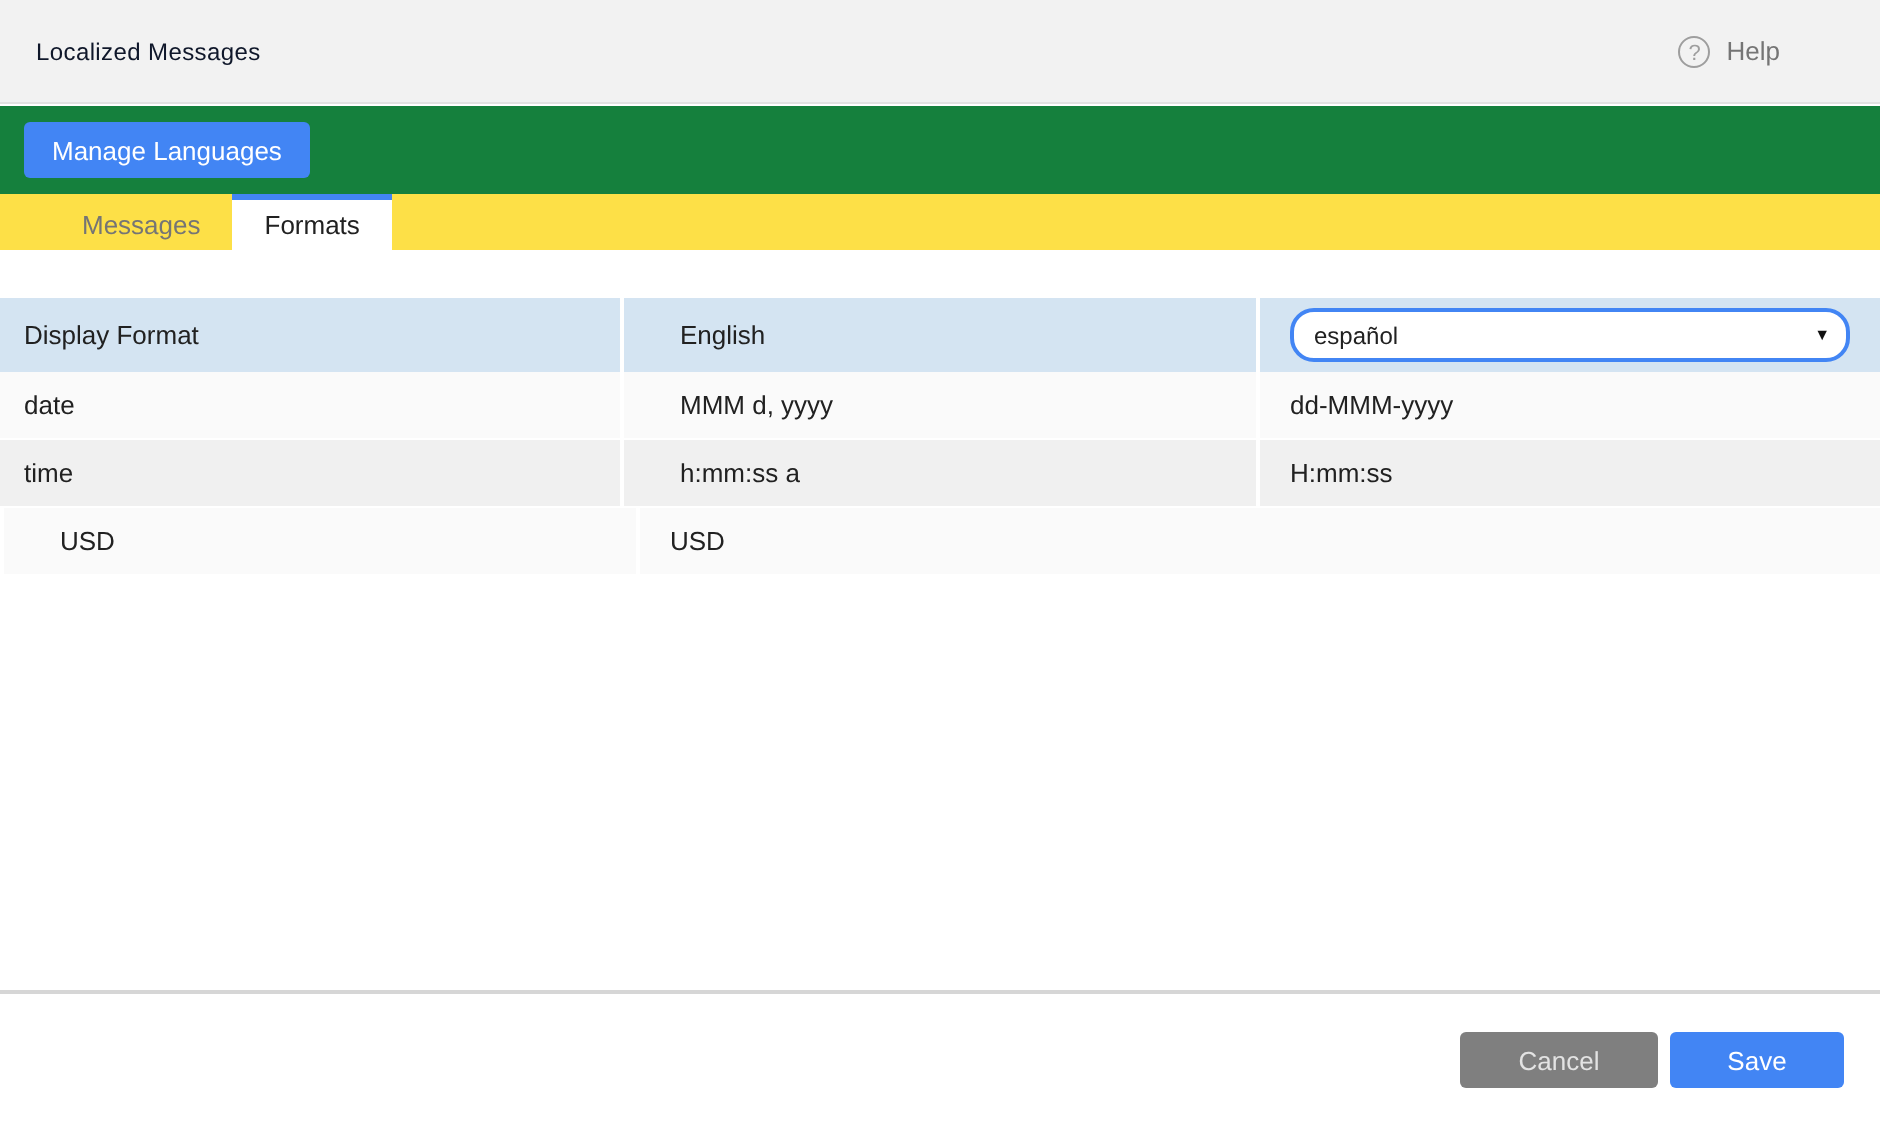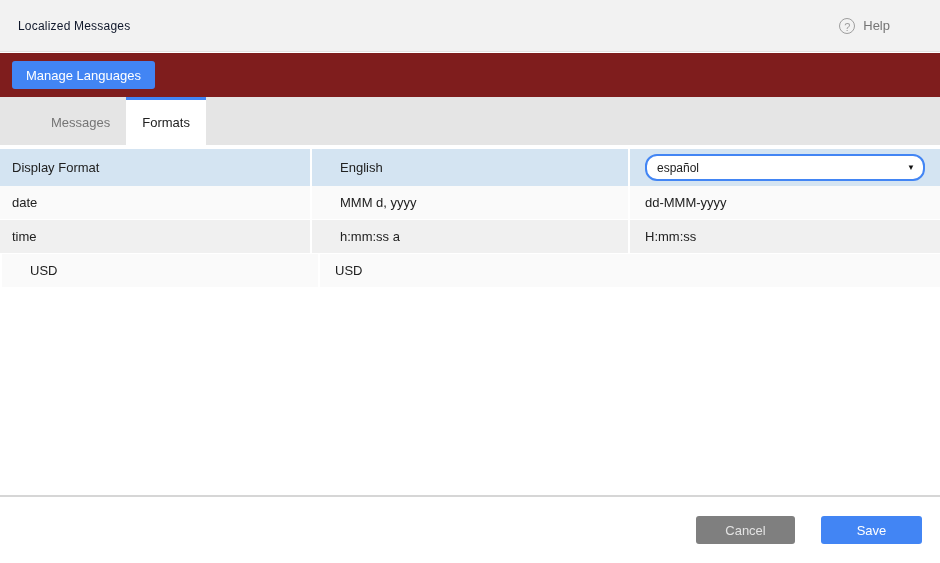"Manage Languages" .manage-row { background: #7f1d1d -> #15803d }
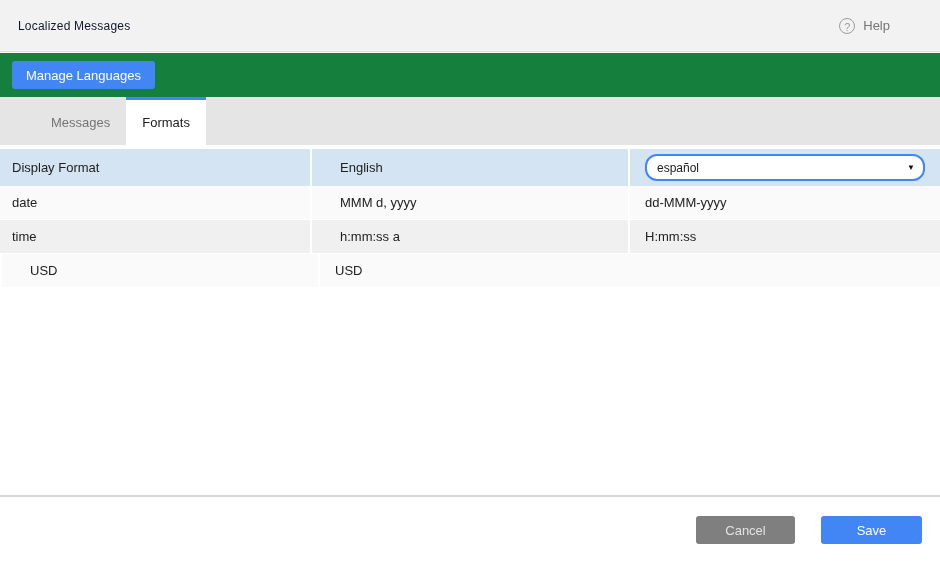"Messages" .tabstrip { background: #e5e5e5 -> #fde047; height: 48px -> 28px; padding-left: 35px -> 25px }
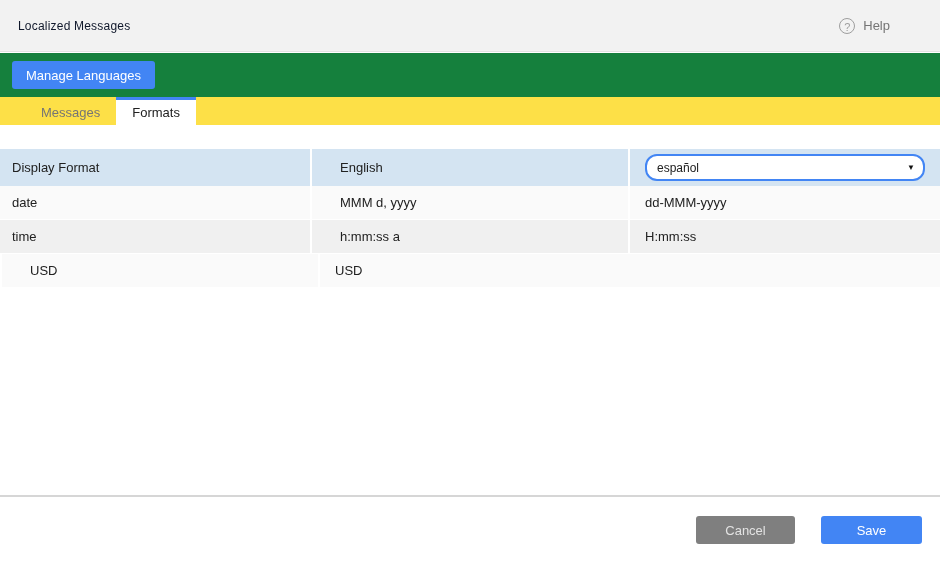"Cancel" .footer { gap: 26px -> 6px }
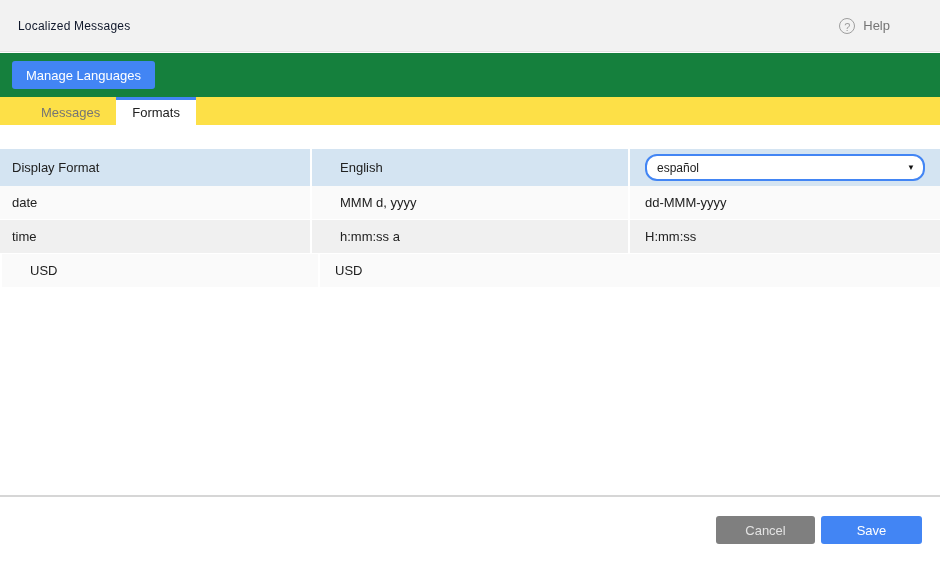"Save" .btn-save { width: 101px -> 87px }
